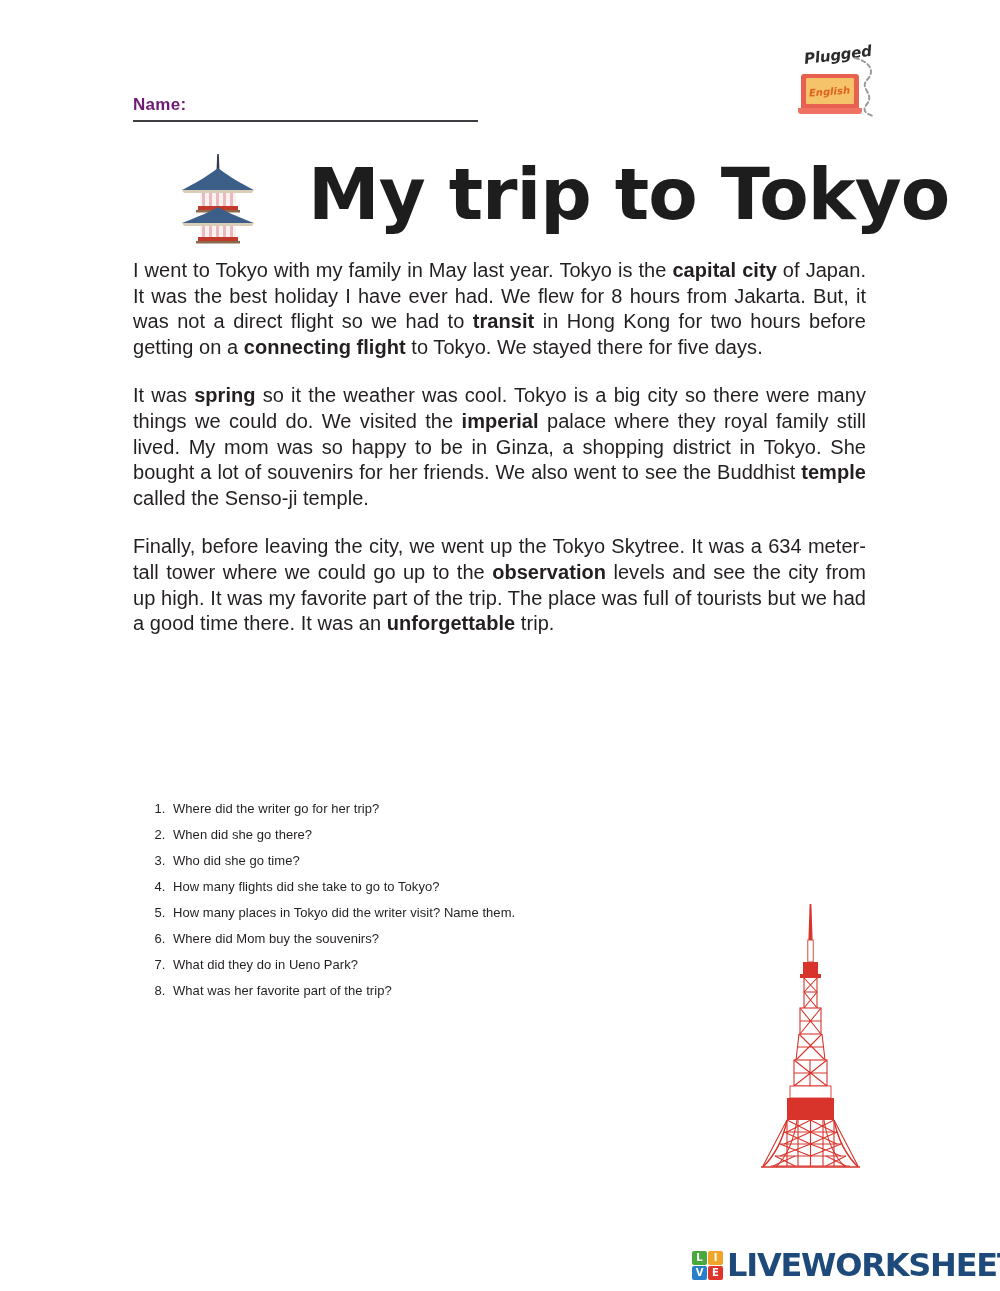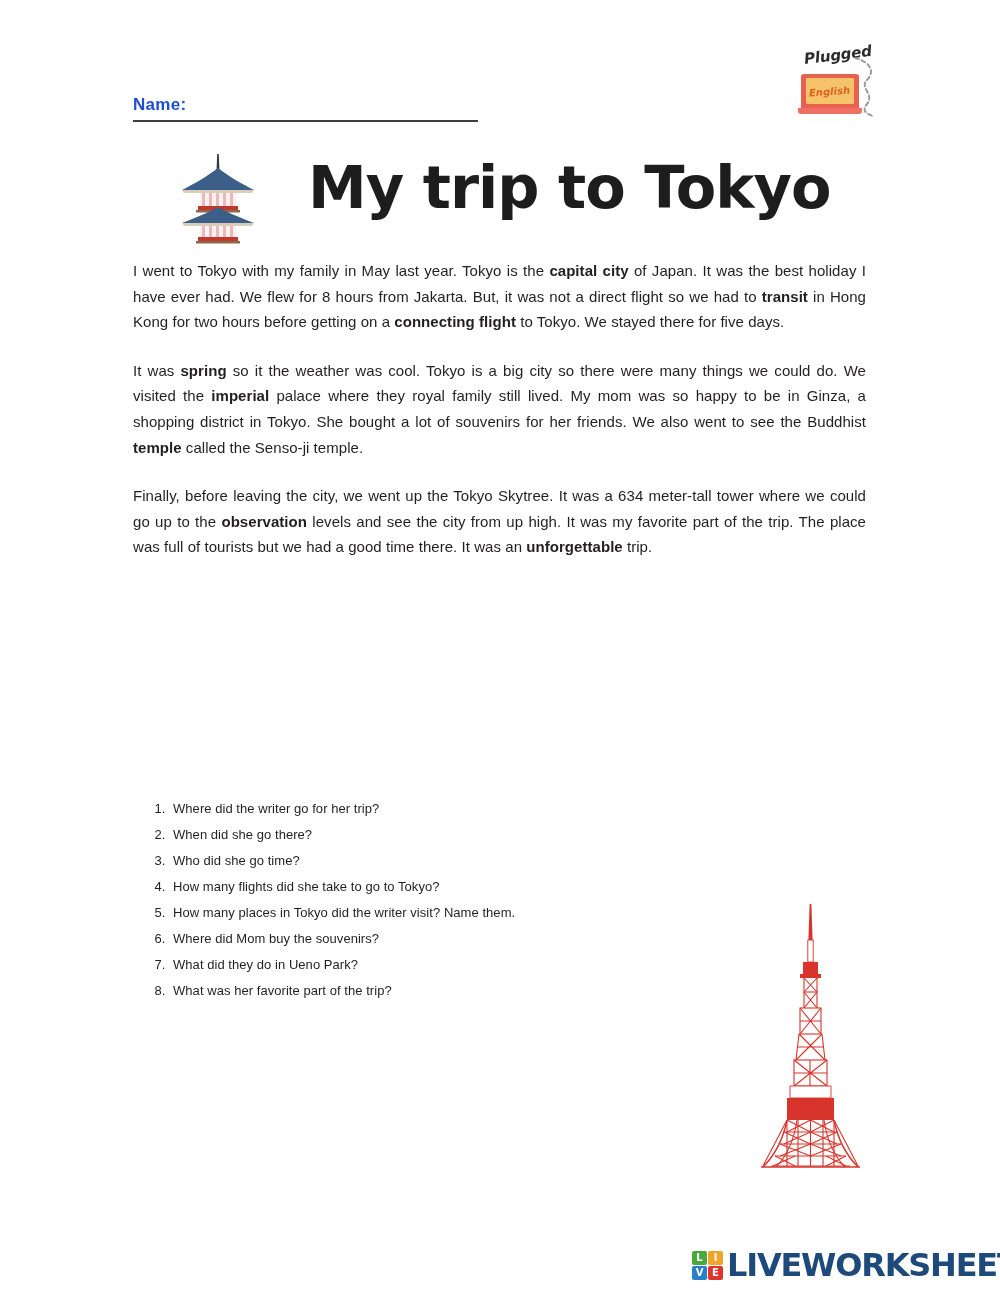"Name:" .name-label { color: #1d4ed8 -> #701a75 }
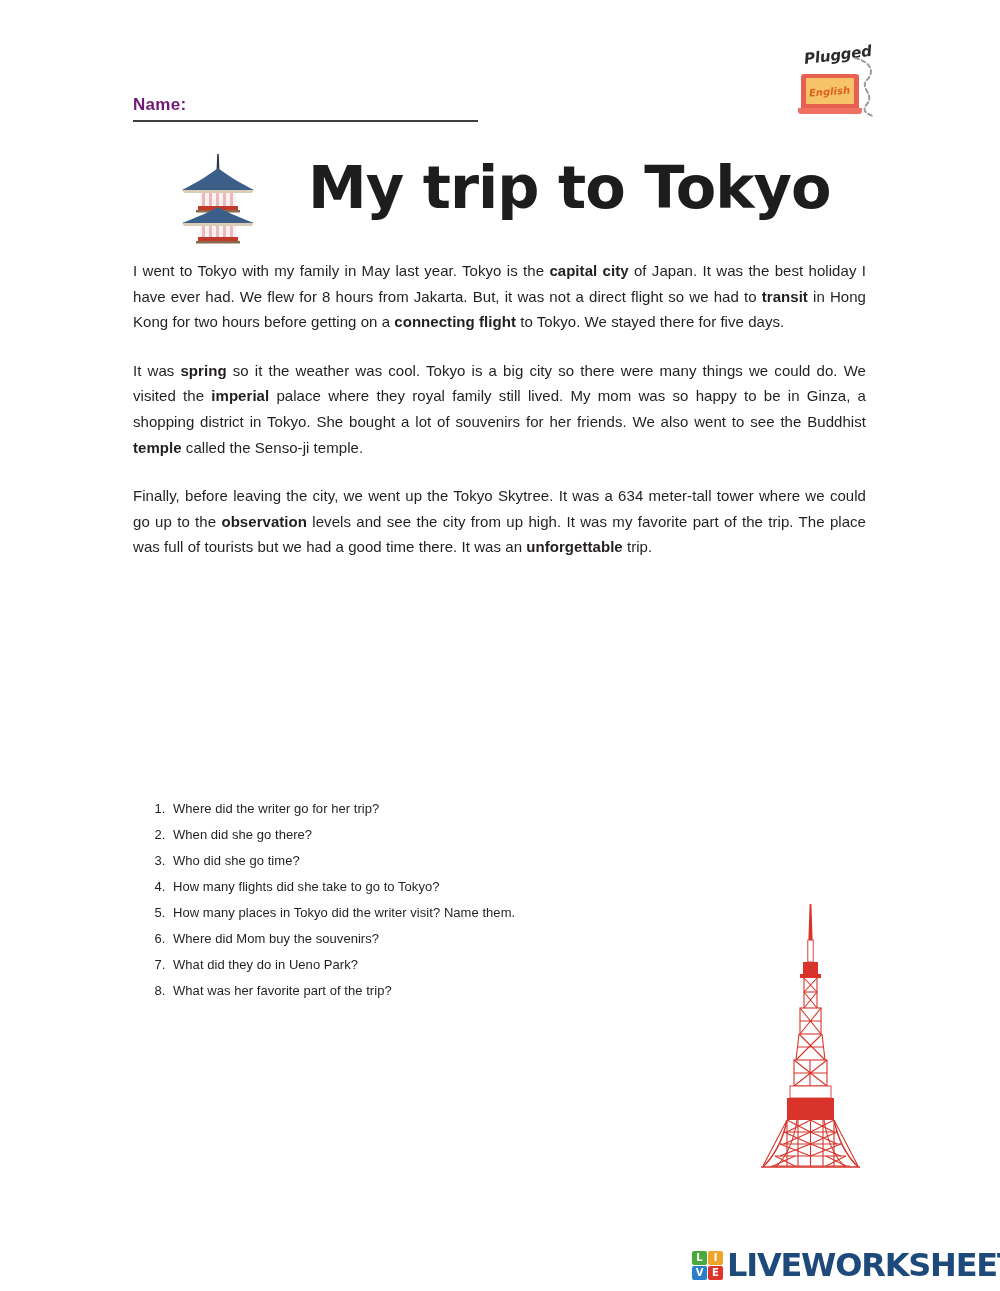"My trip to Tokyo" .worksheet-title { font-size: 59px -> 72px }
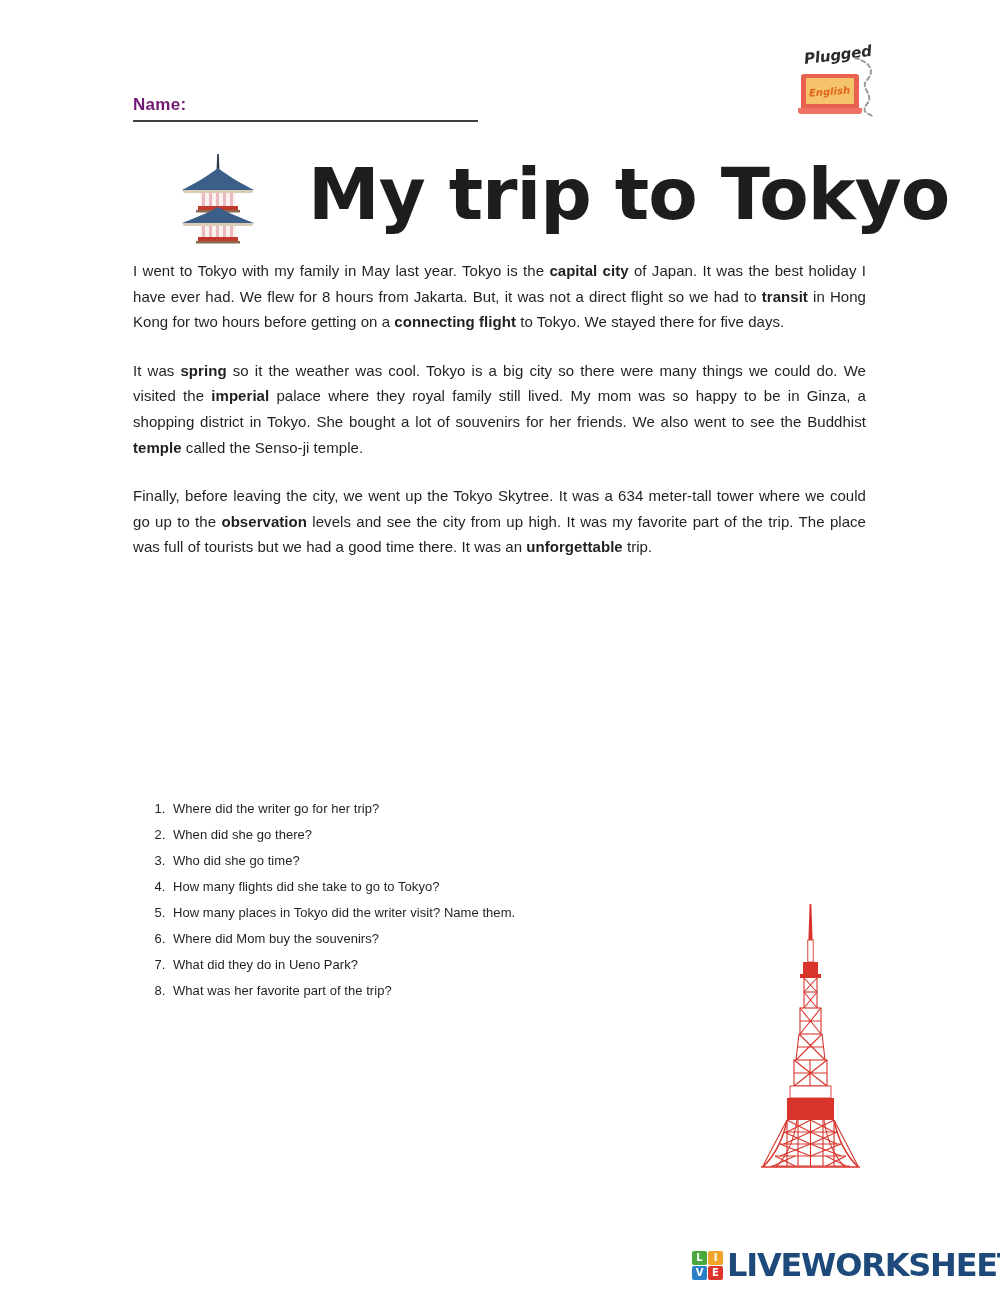"I went to Tokyo with" .passage p { font-size: 15px -> 20px }
